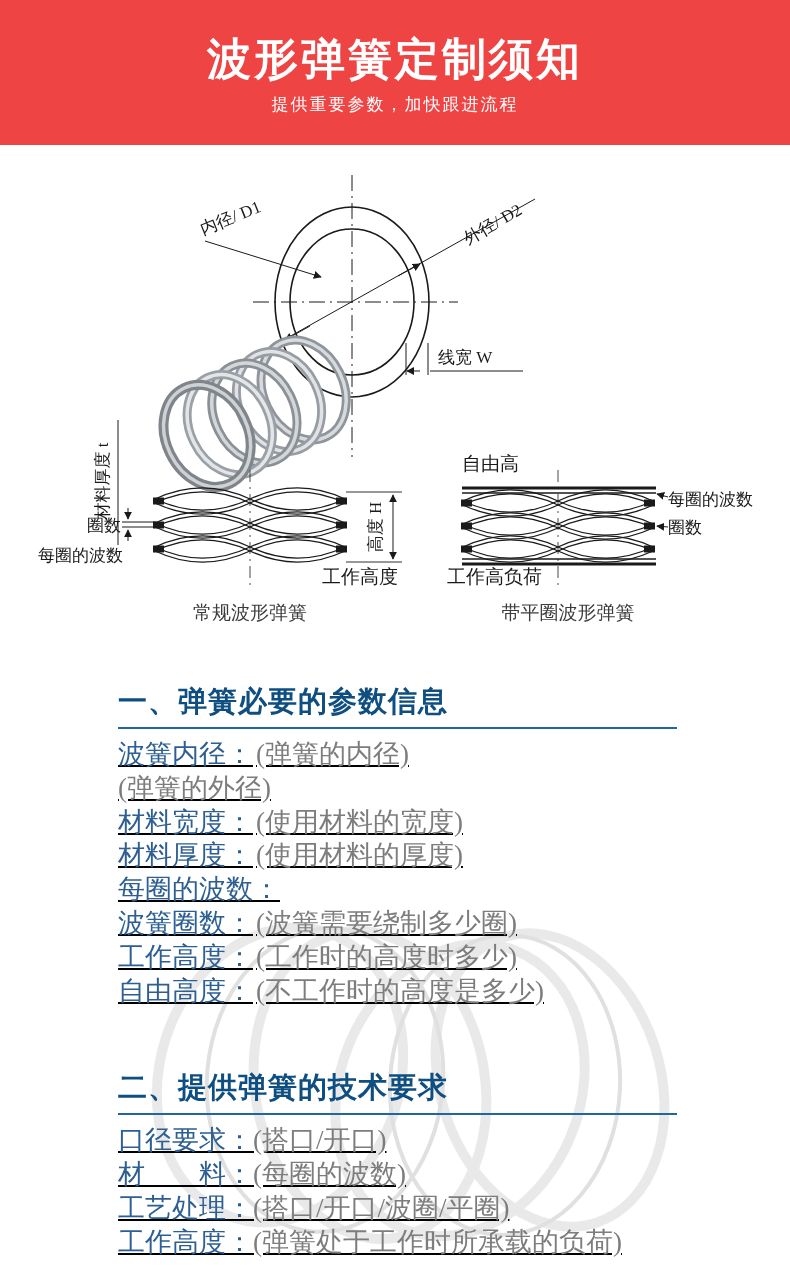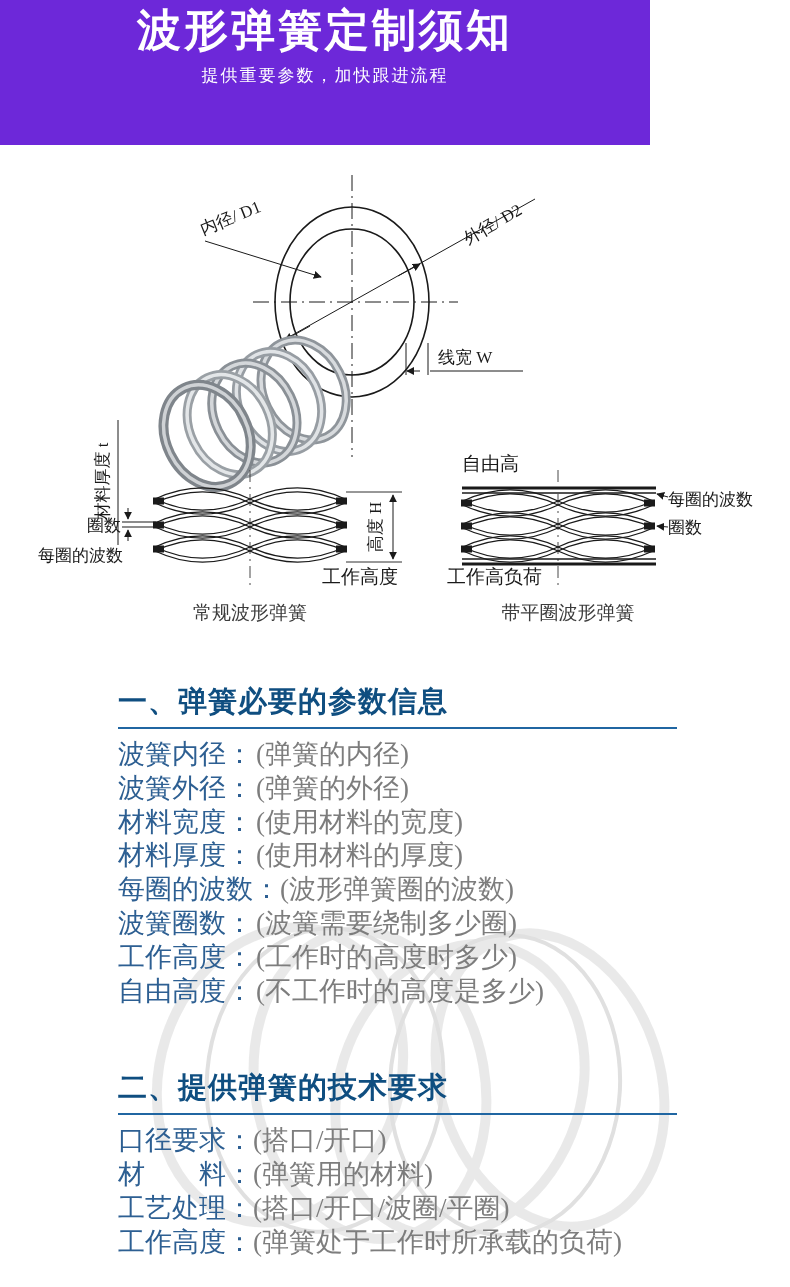"波形弹簧定制须知" .hdr { background: #6d28d9 -> #ef4444; justify-content: none -> center; width: 650px -> 790px }
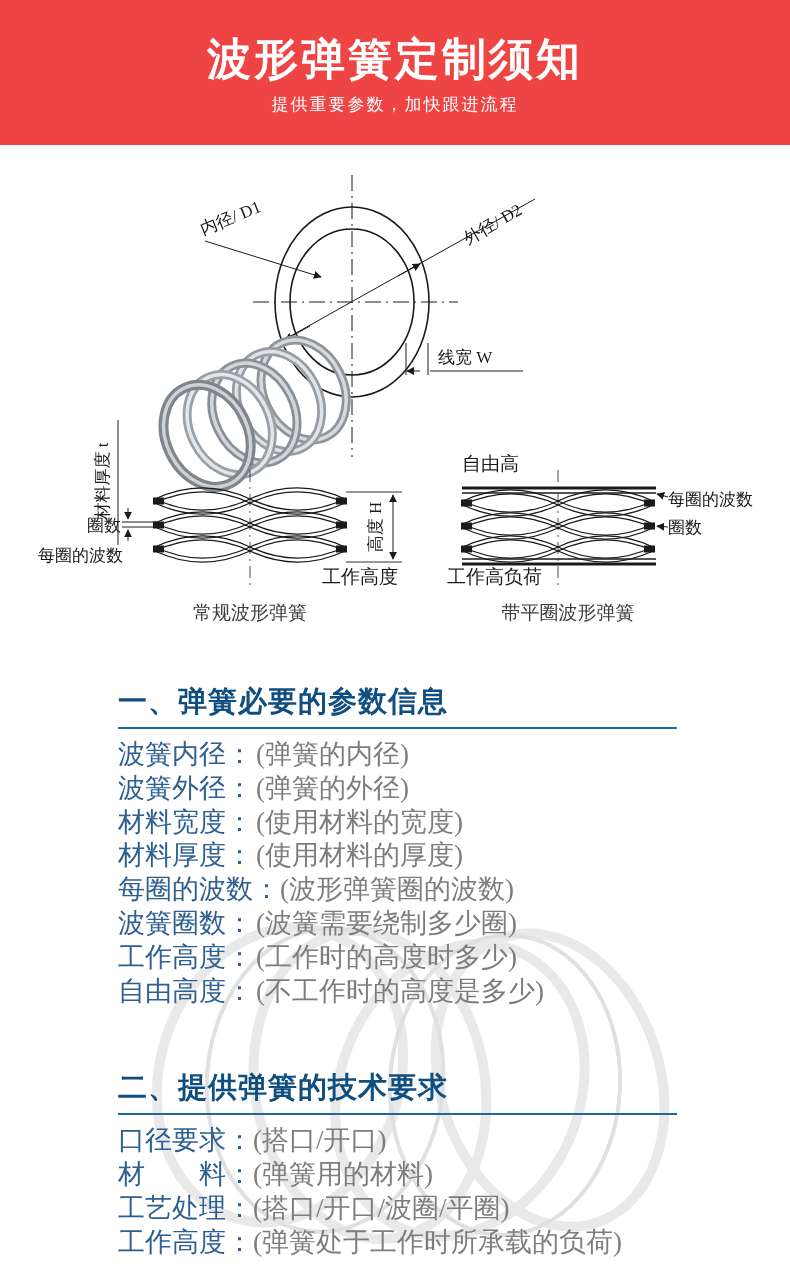"波簧内径：" .plist { text-decoration: none -> underline }
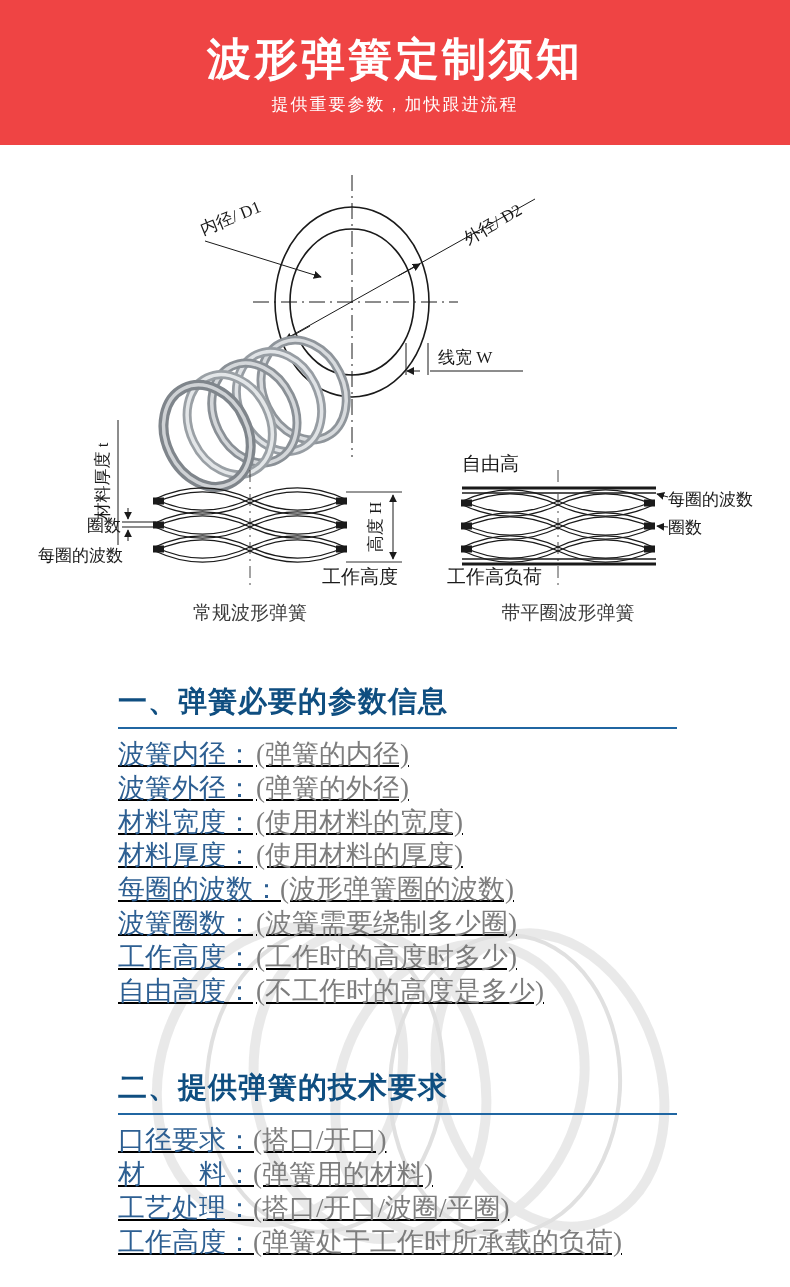"波簧外径：" span.lbl { html: <span>波簧外径：</span> -> none }
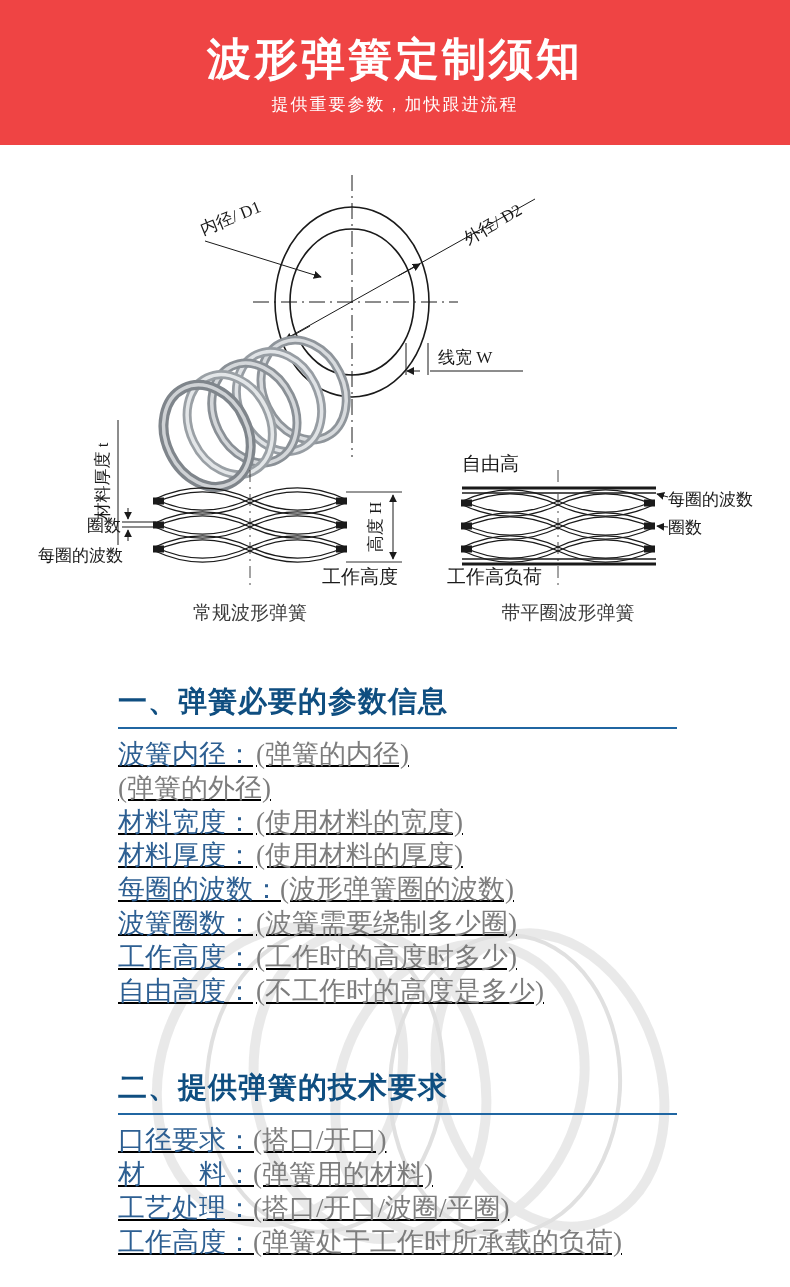"(波形弹簧圈的波数)" span.dsc { html: <span>(波形弹簧圈的波数)</span> -> none }
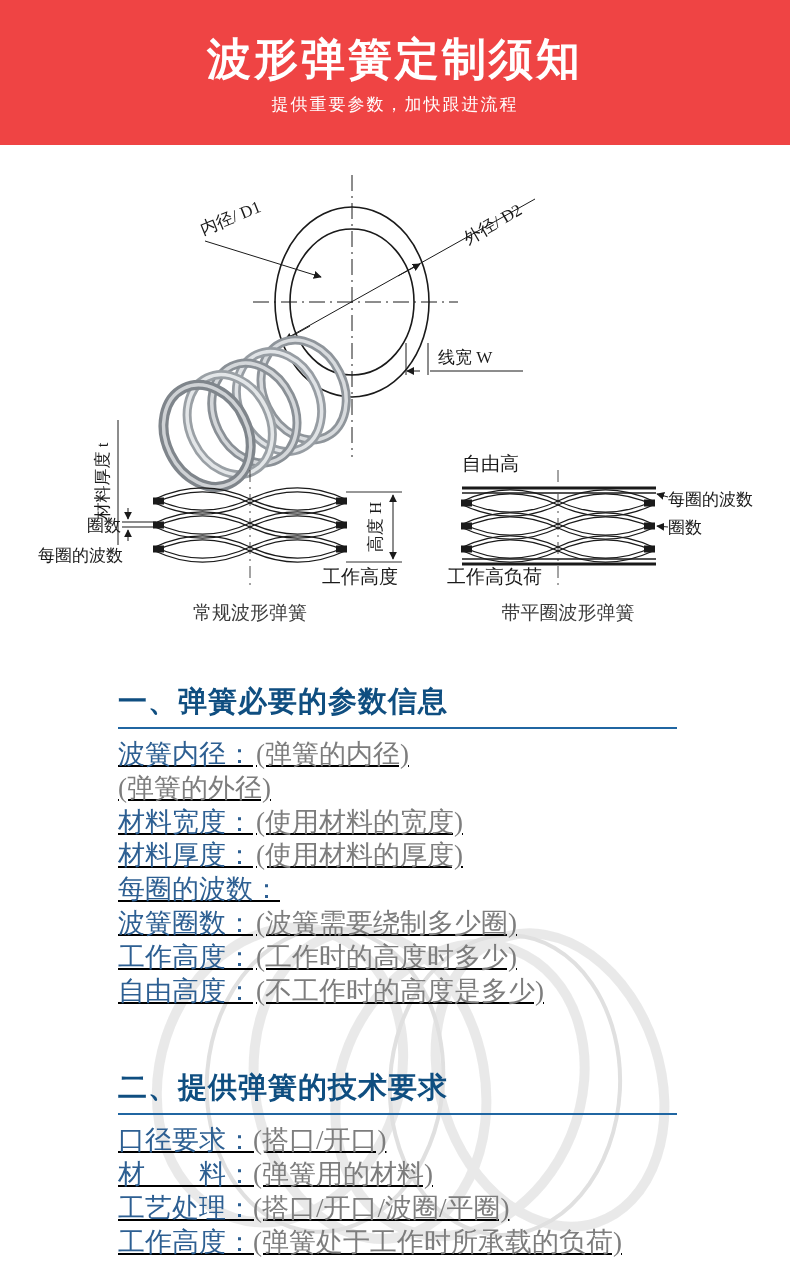"(弹簧用的材料)" span.dsc { text: 弹簧用的材料 -> 每圈的波数 }
